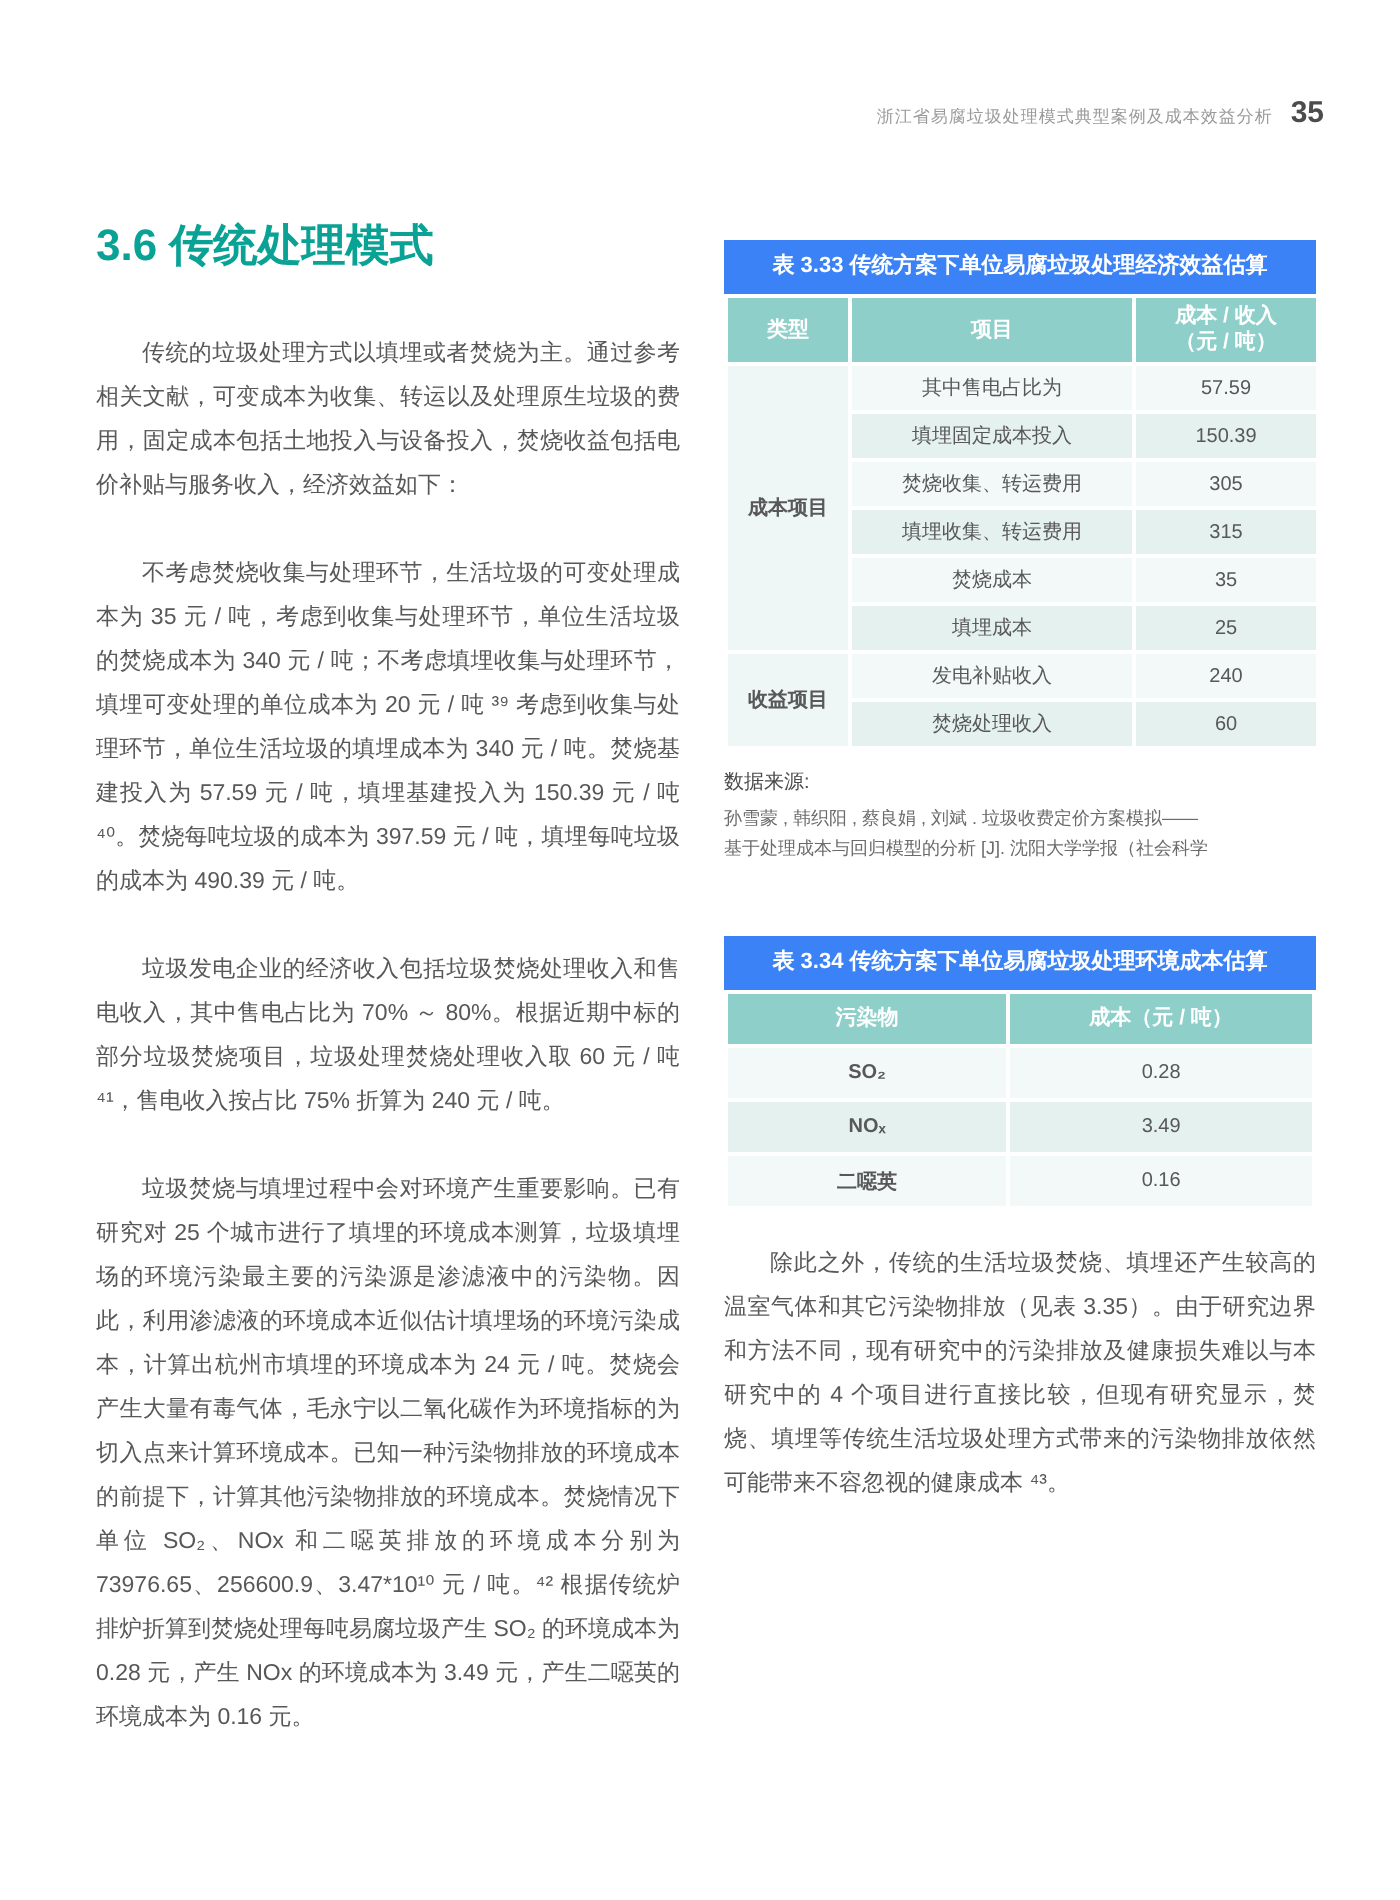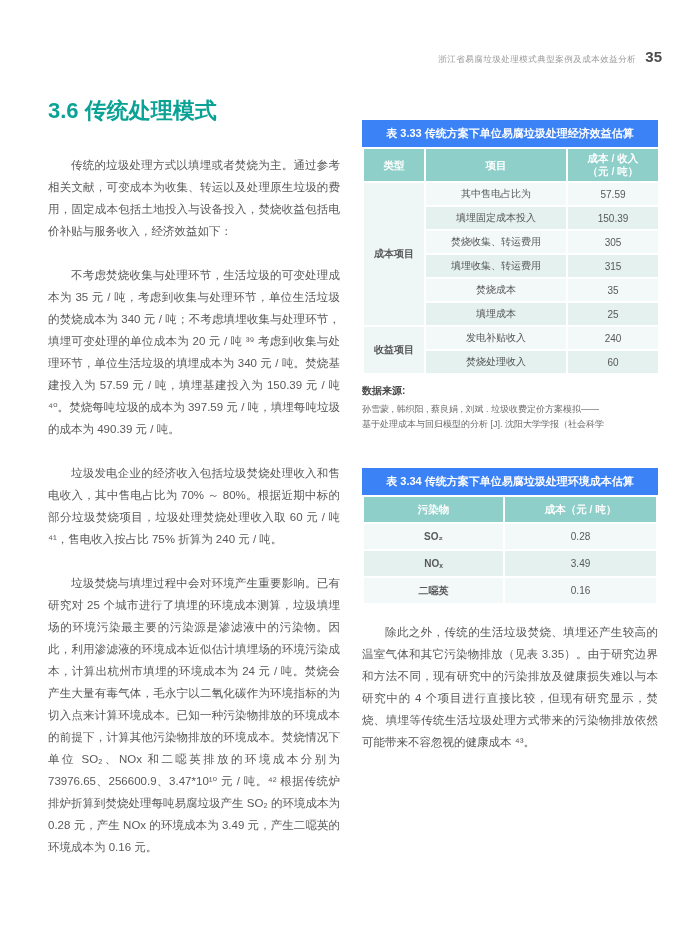"3.6 传统处理模式" .col-left { top: 98px -> 110px }
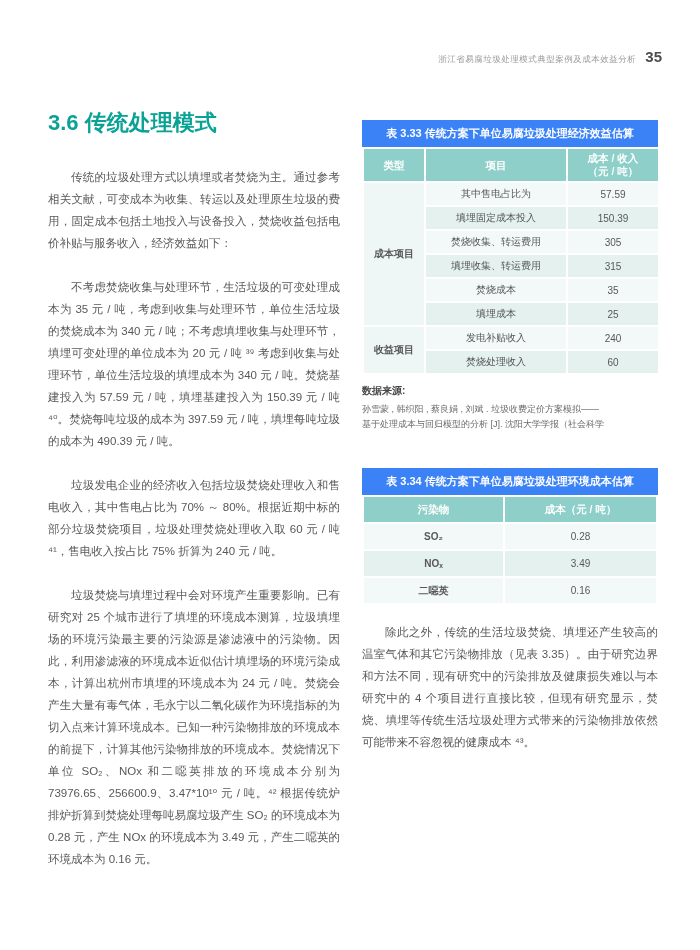"数据来源:" .src-label { font-weight: bold -> normal }
